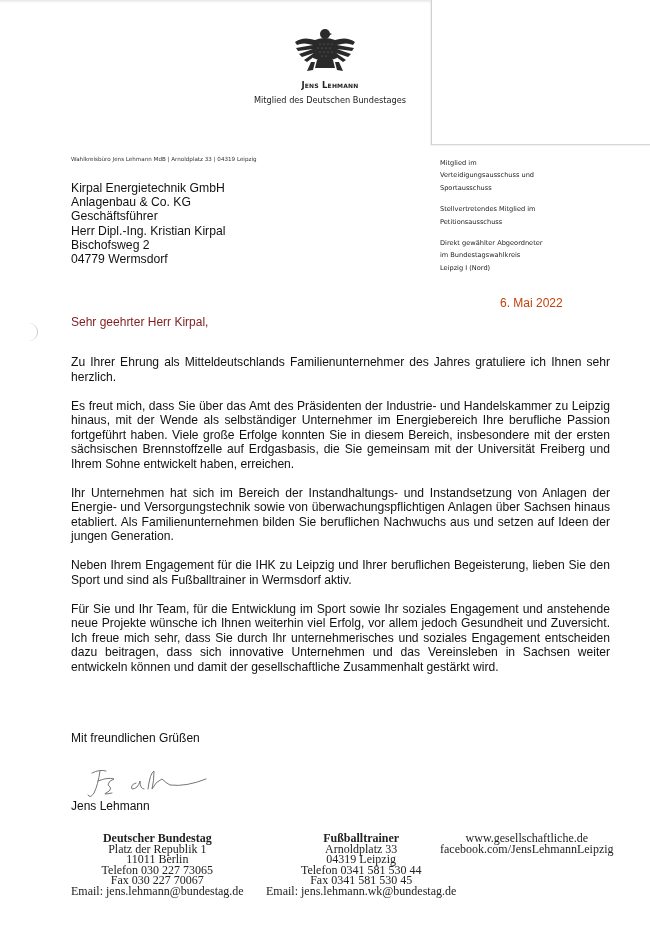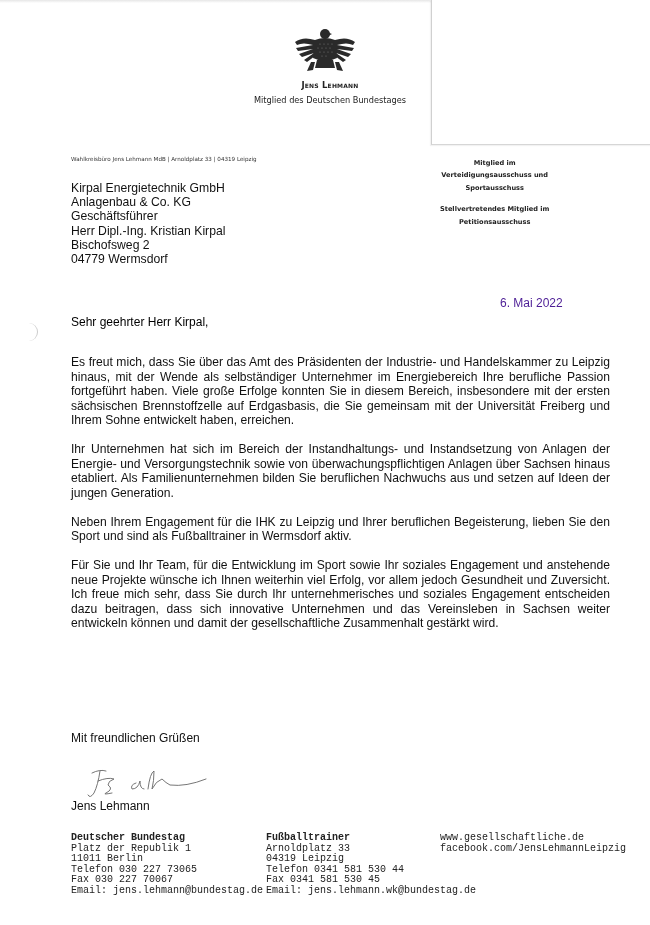"Mitglied im" .sideinfo { font-weight: bold -> normal; text-align: center -> none }
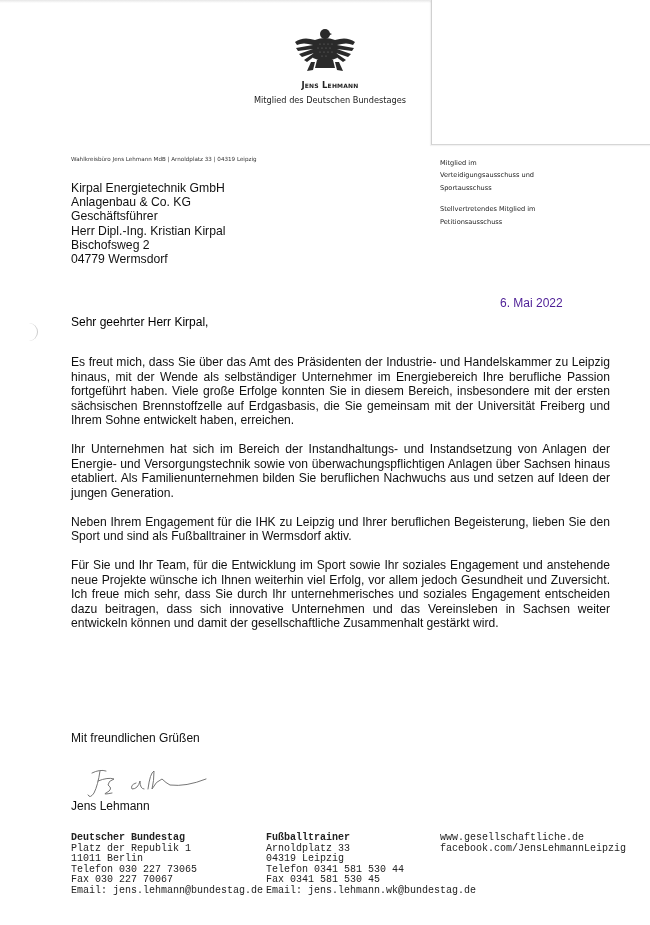"Direkt gewählter Abgeordneter" div.group { html: none -> <div> <div>Direkt gewählter Abgeordneter</div> <div>im Bundestagswahlkreis</div> <div>Leipzig I (Nord)</div> </div> }
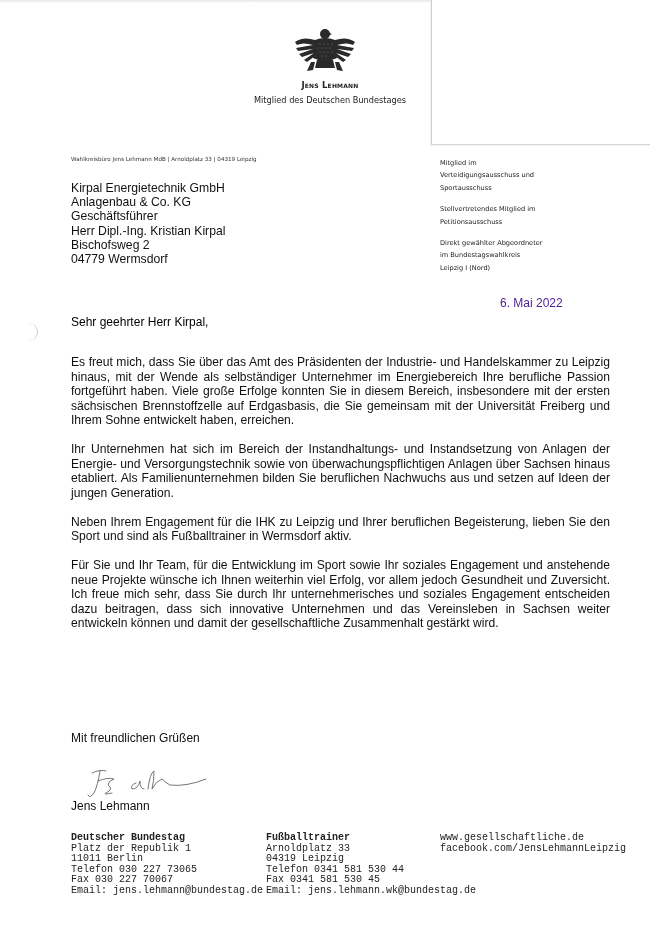"6. Mai 2022" .date { color: #4c1d95 -> #c2410c }
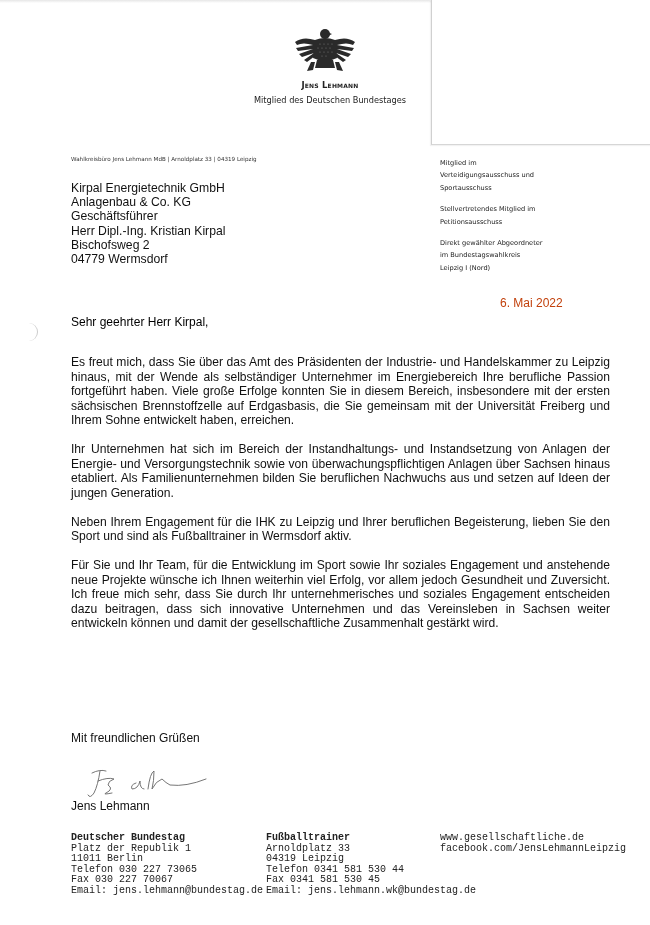"Sehr geehrter Herr Kirpal," .salutation { color: #000000 -> #7f1d1d }
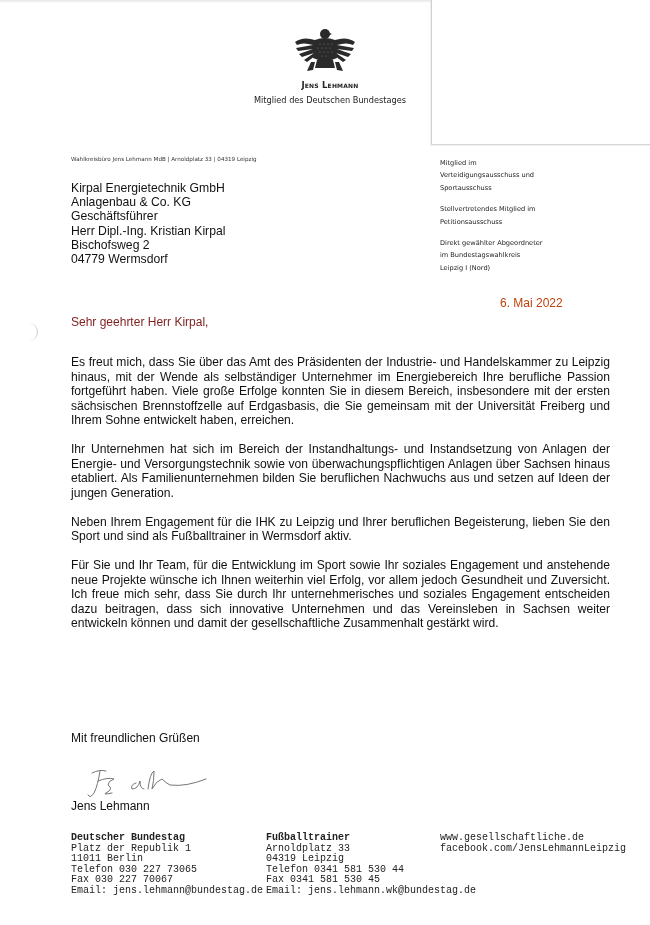"Zu Ihrer Ehrung als Mitteldeutschlands" p { html: none -> <p>Zu Ihrer Ehrung als Mitteldeutschlands Familienunternehmer des Jahres gratuliere ich Ihnen sehr herzlich.</p> }
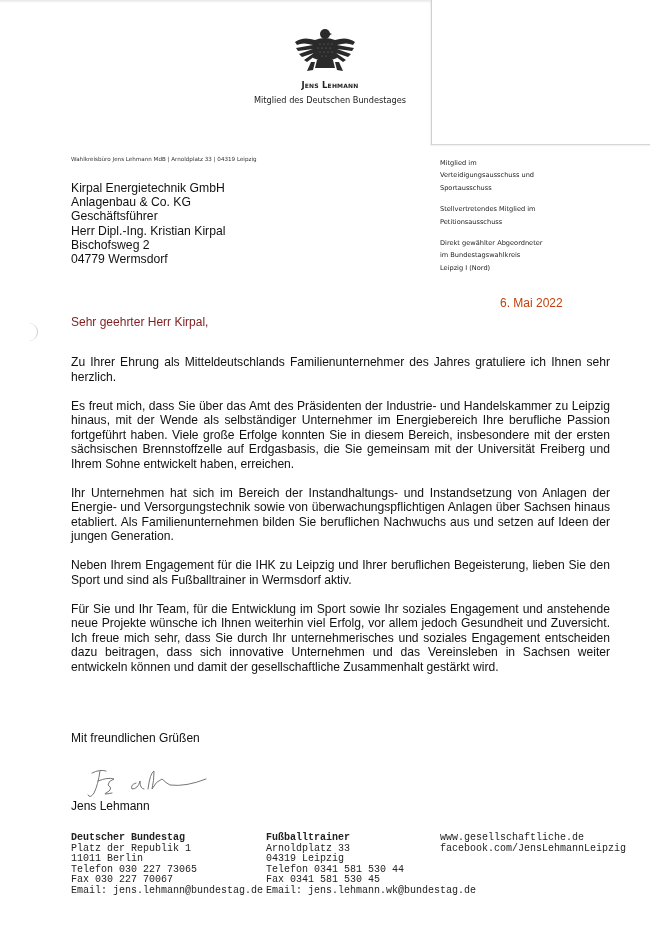"Deutscher Bundestag" .footer-col { font-family: Liberation Mono, monospace -> Liberation Serif, serif; font-size: 10px -> 12px; text-align: none -> center }
